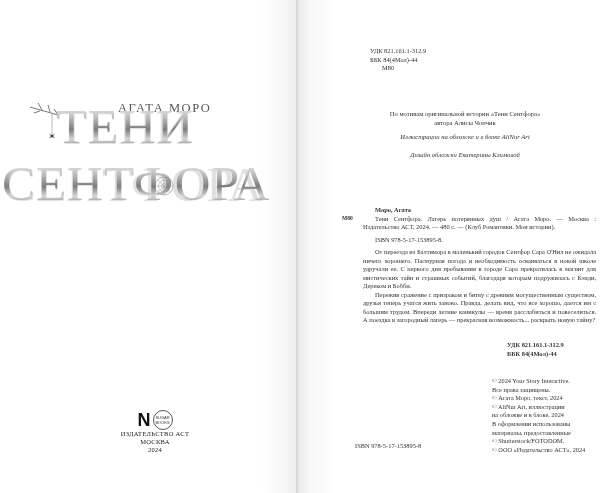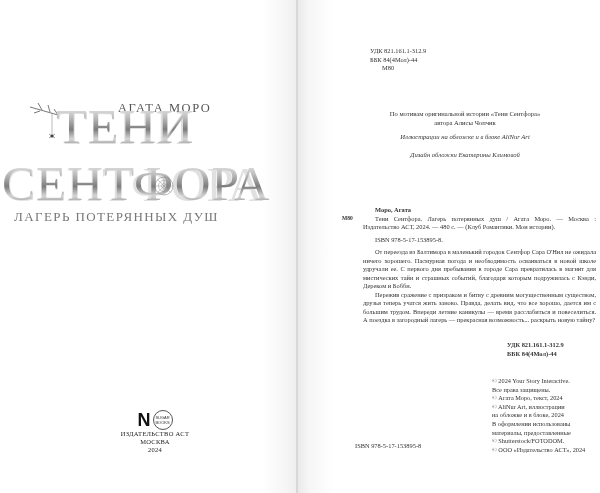"ЛАГЕРЬ ПОТЕРЯННЫХ ДУШ" div.subtitle { html: <div>ЛАГЕРЬ ПОТЕРЯННЫХ ДУШ</div> -> none }
